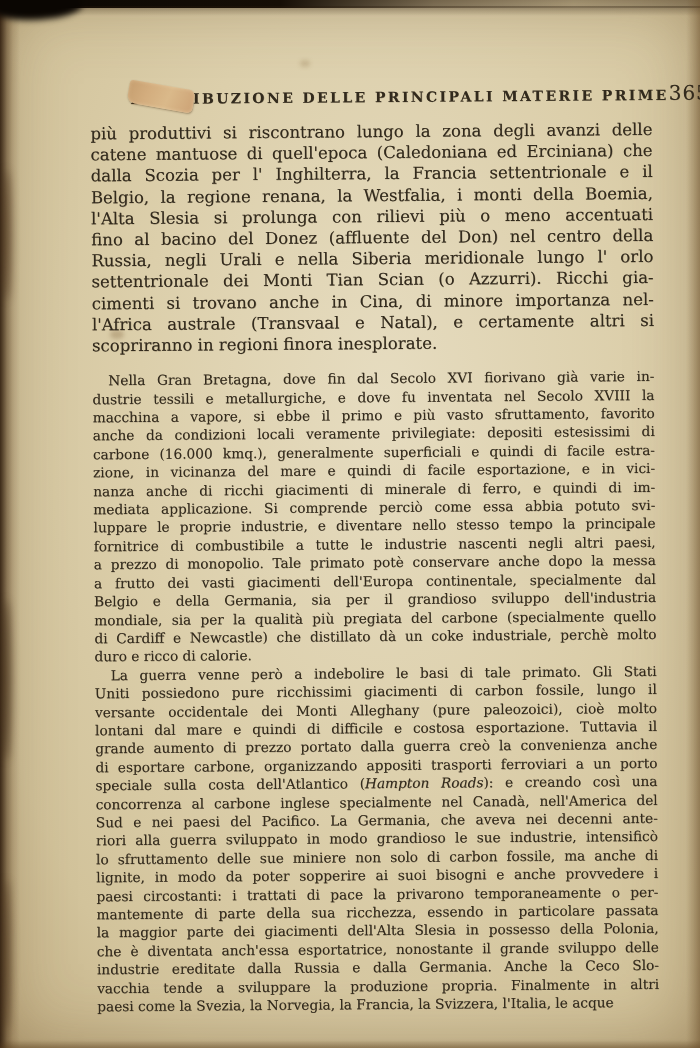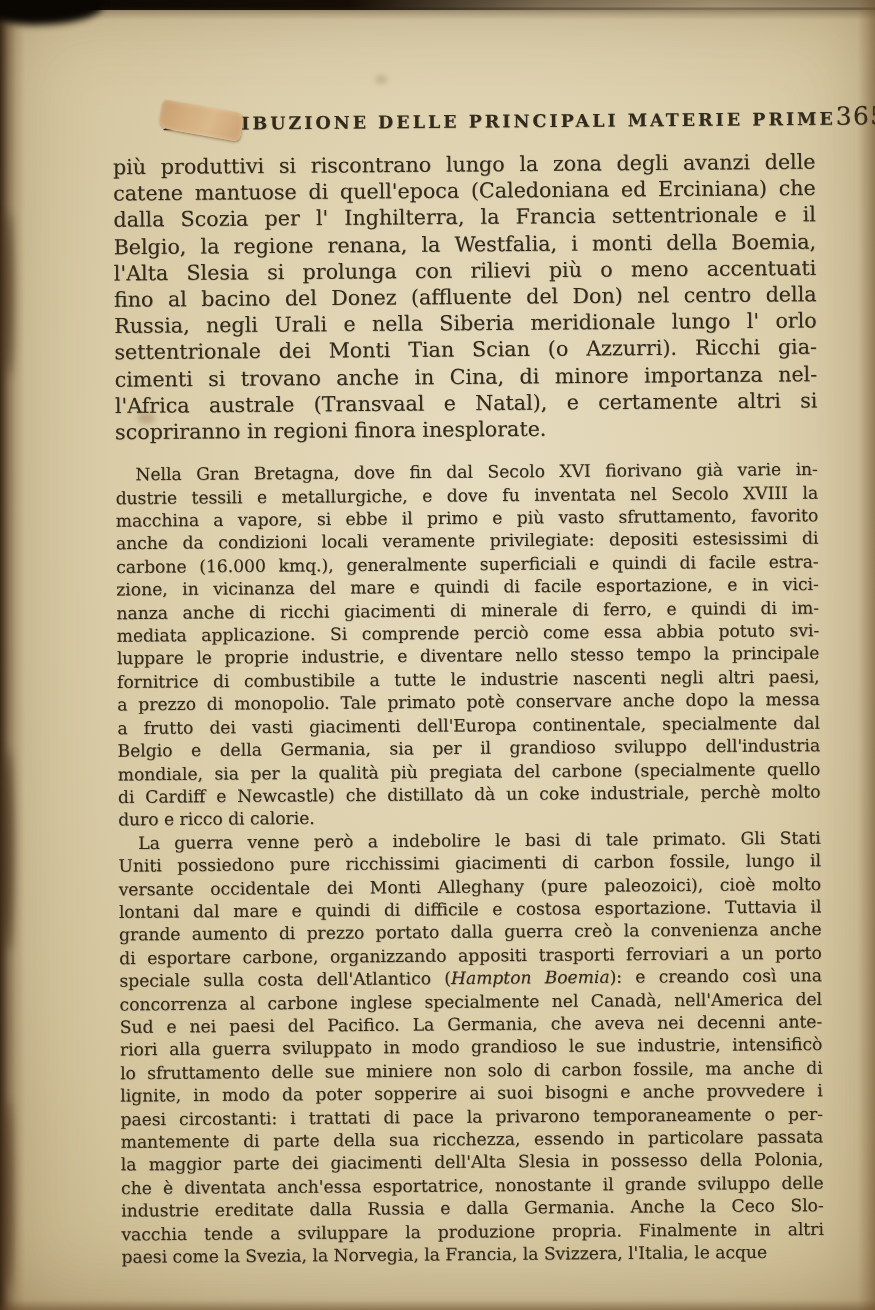"Hampton Boemia" em { text: Boemia -> Roads }
